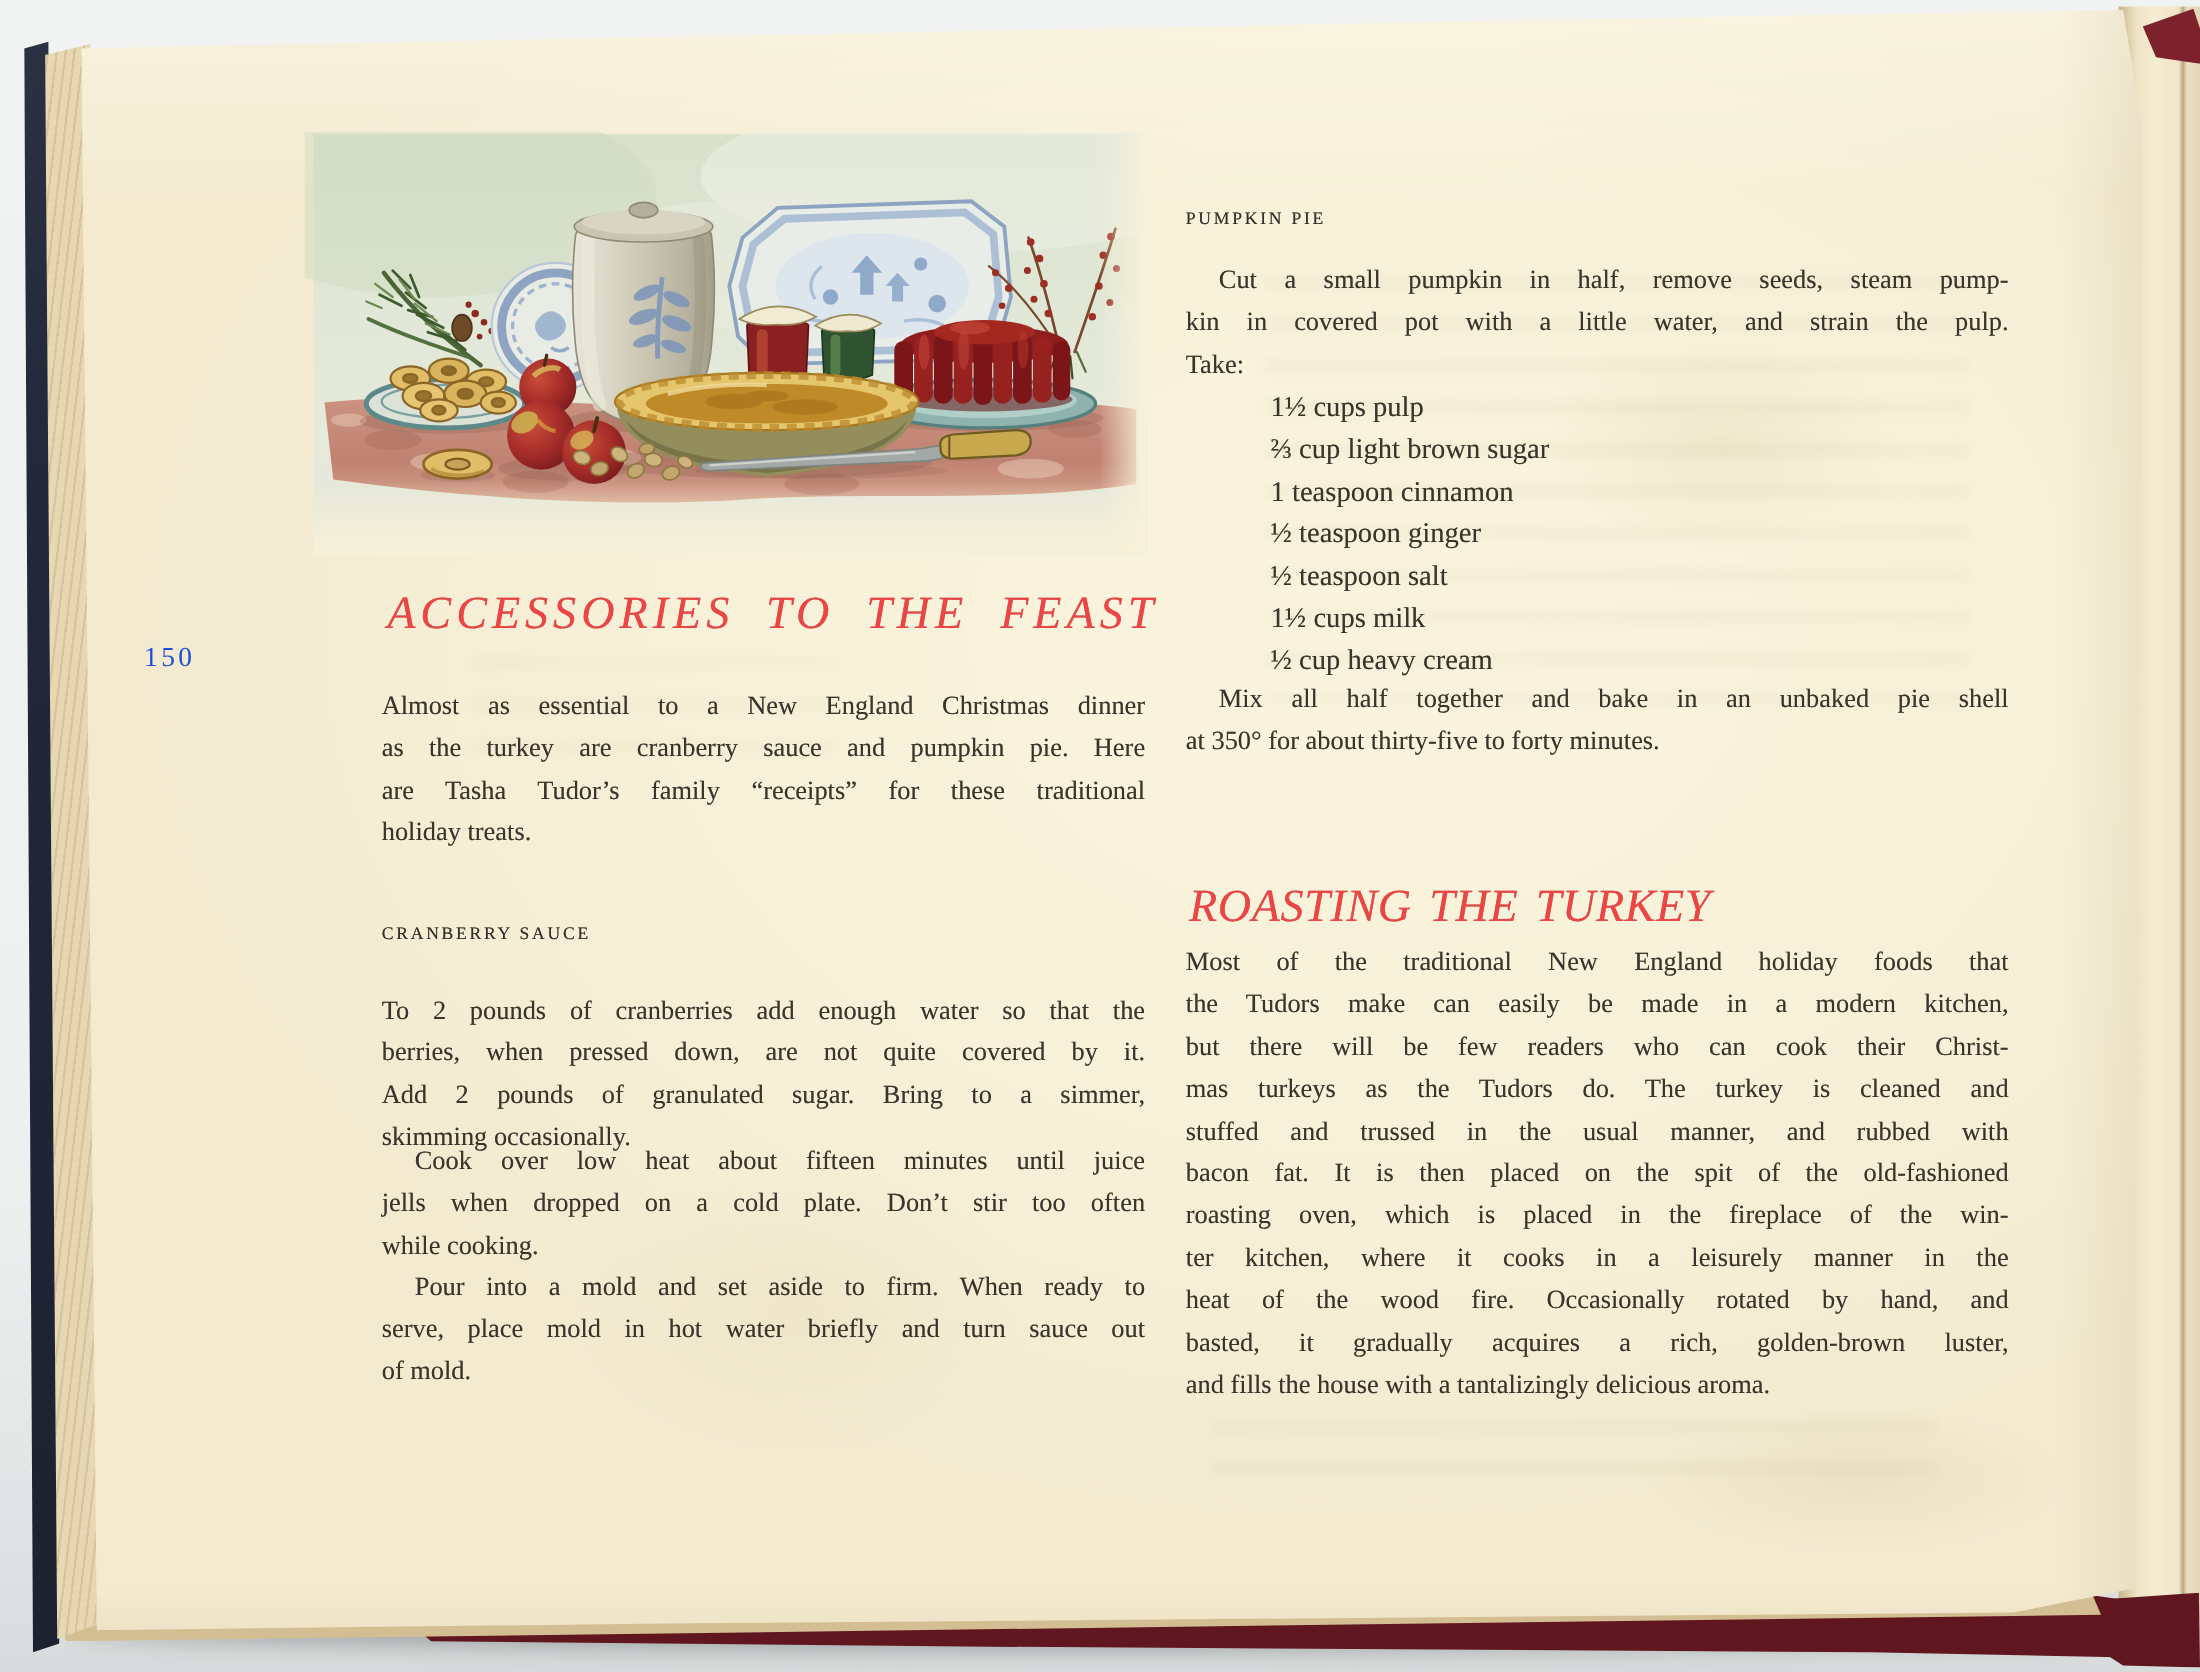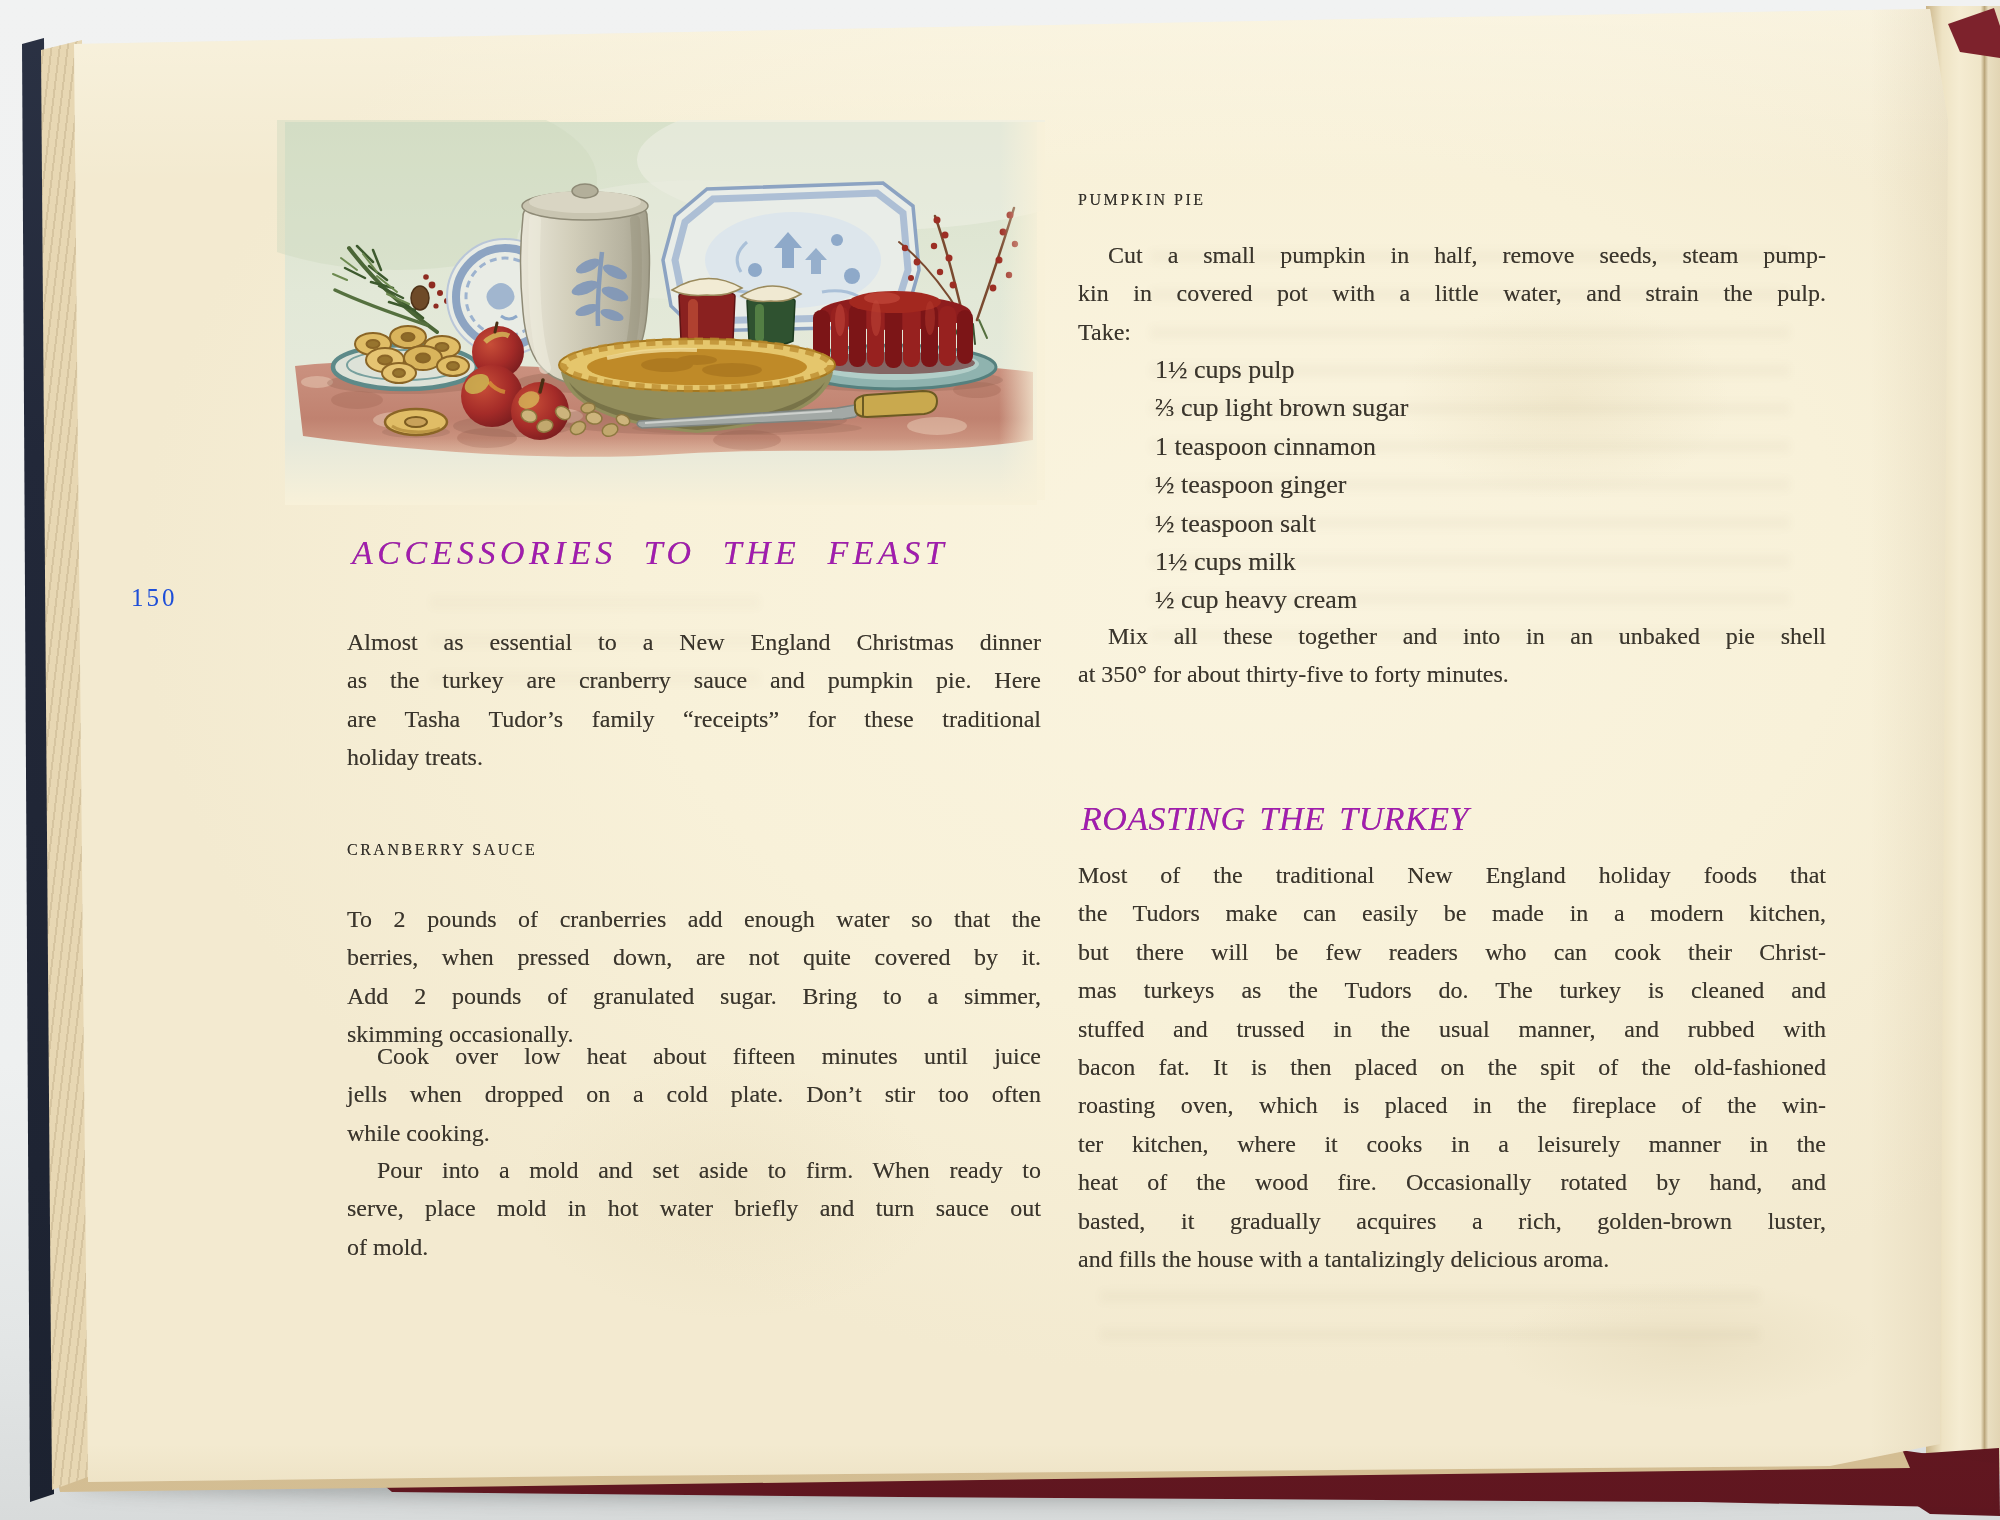"ACCESSORIES TO THE FEAST" .bighead { color: #a21caf -> #ef4444; font-size: 34px -> 42px }
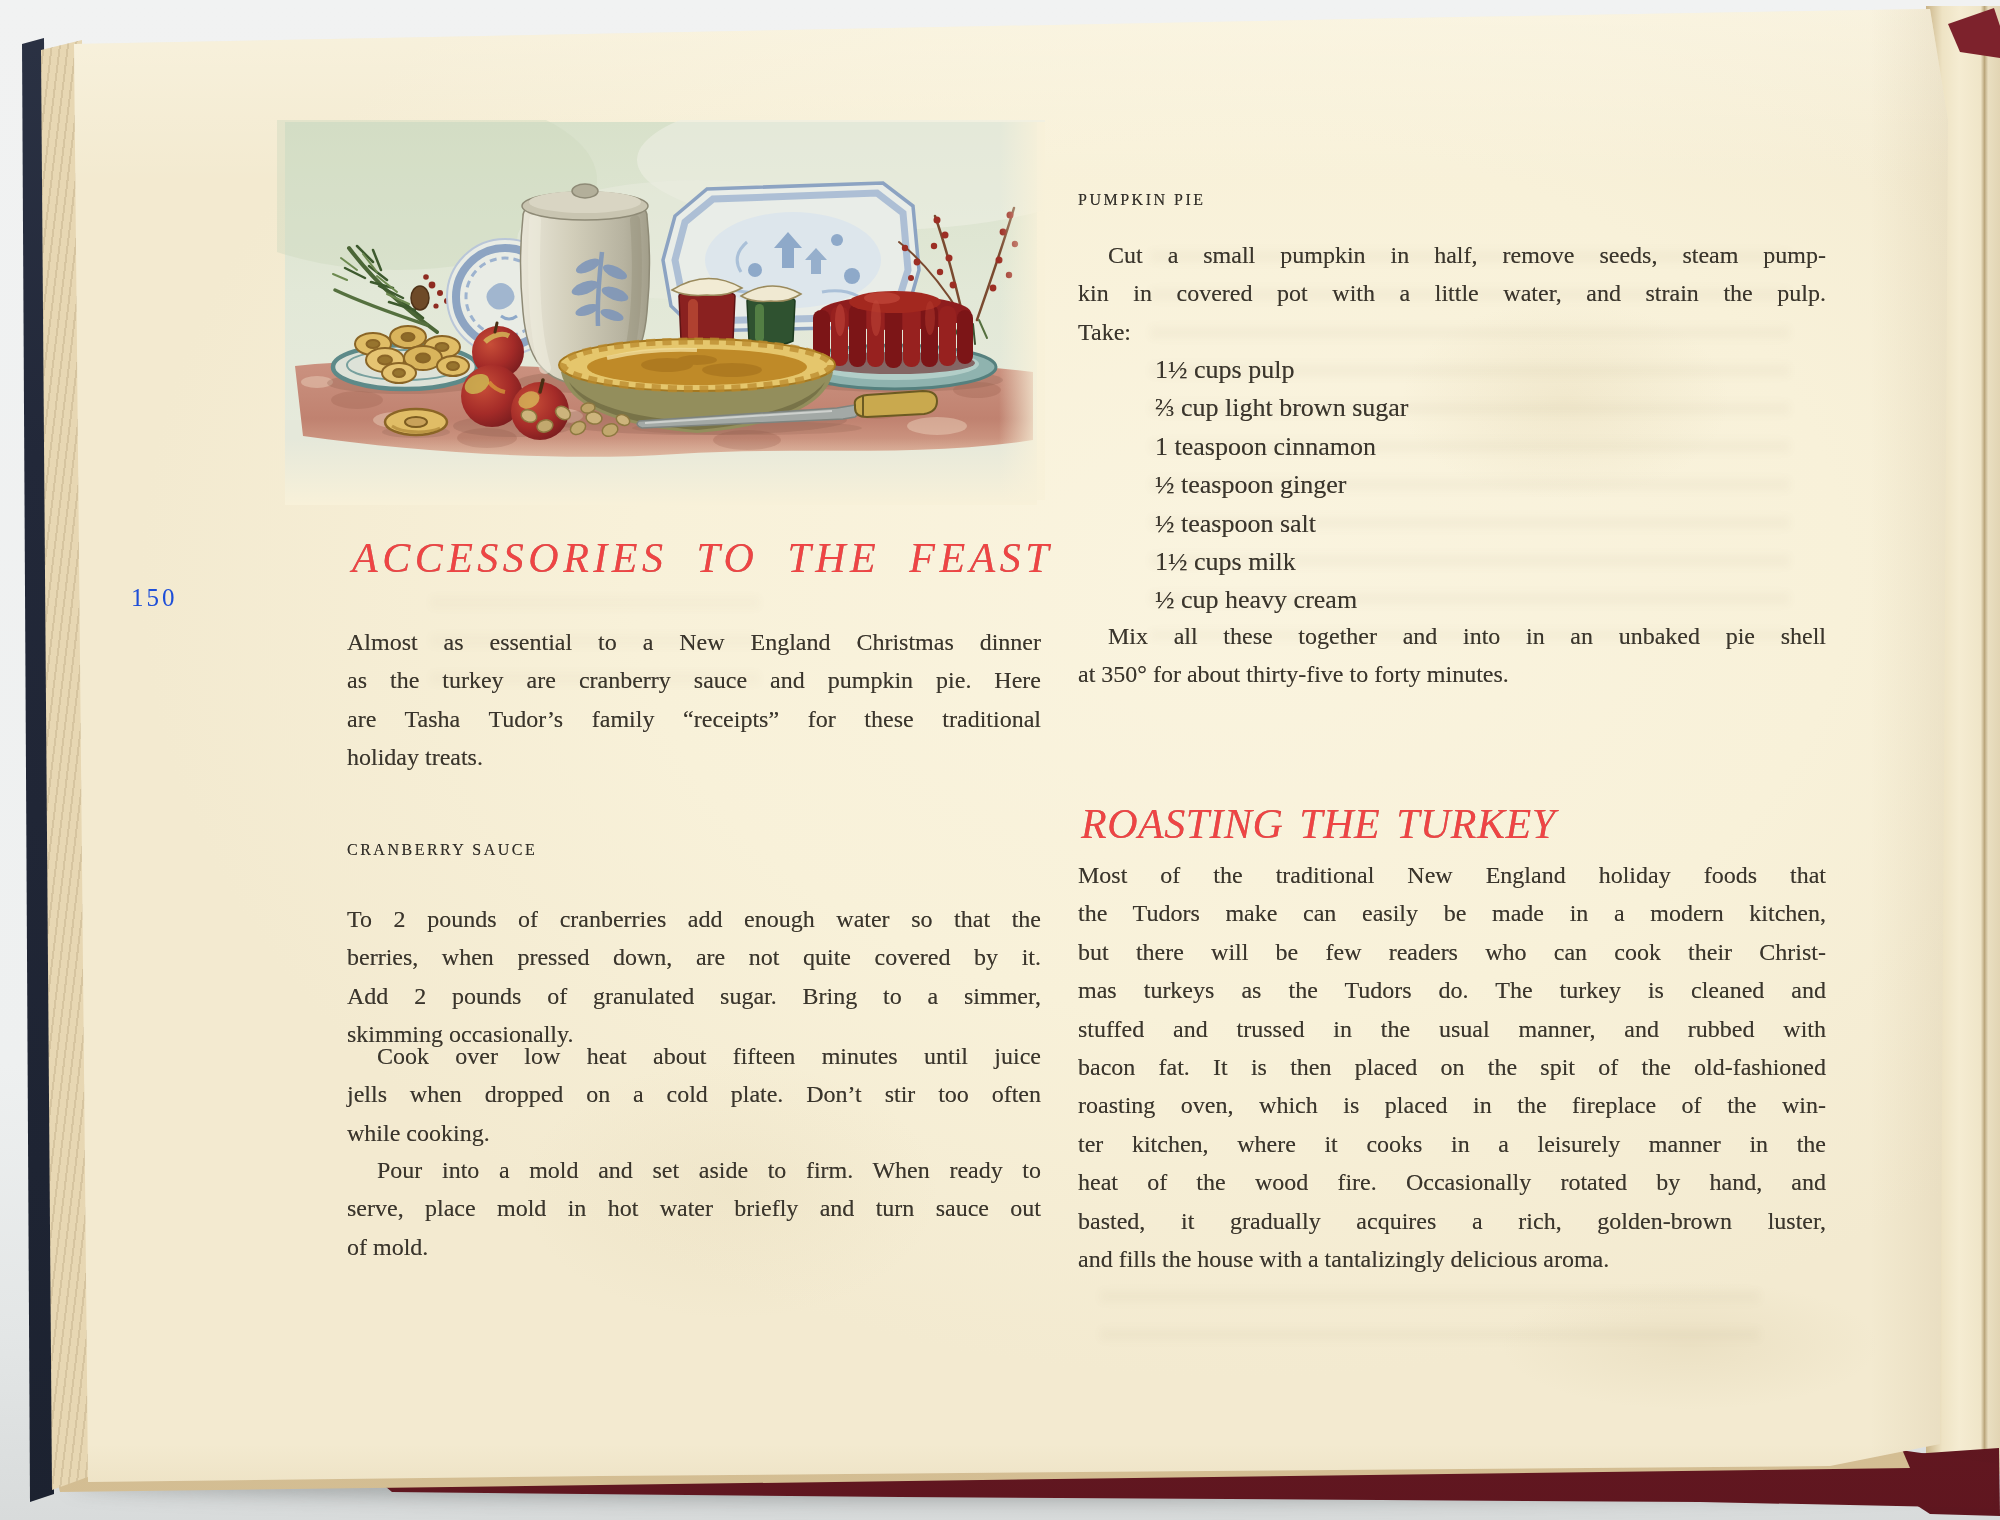"Mix all these together and" div.line { text: these together and into -> half together and bake }
